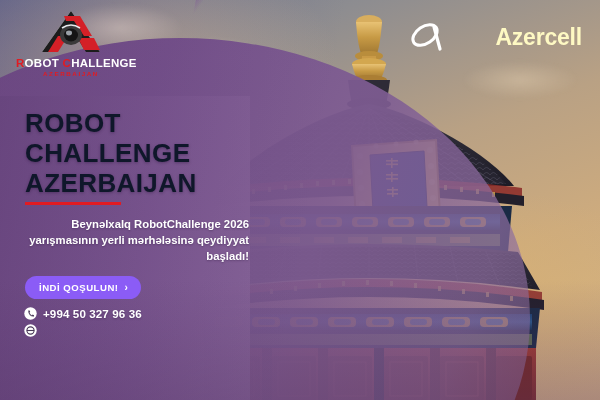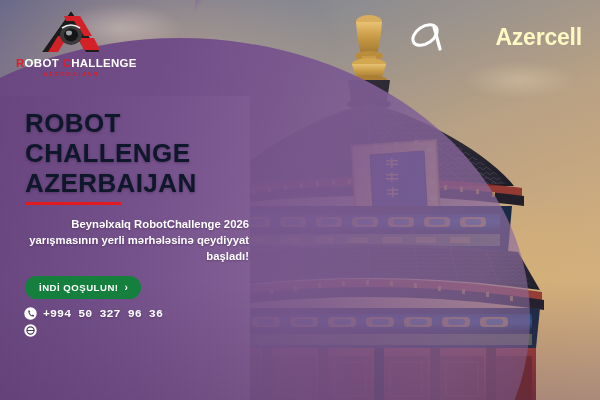"İNDİ QOŞULUN!" .cta { background: #15803d -> #8b5cf6 }
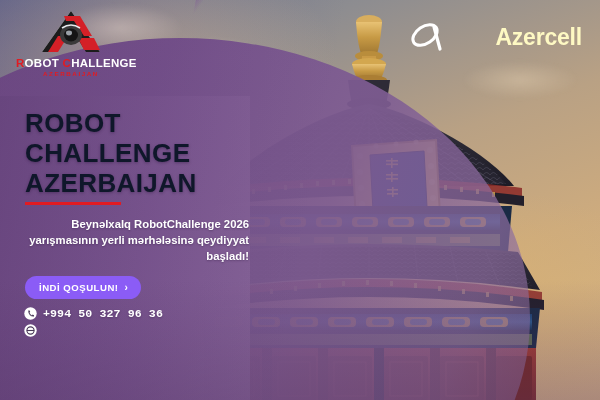"+994 50 327 96 36" .contact-row { font-family: Liberation Mono, monospace -> none }
